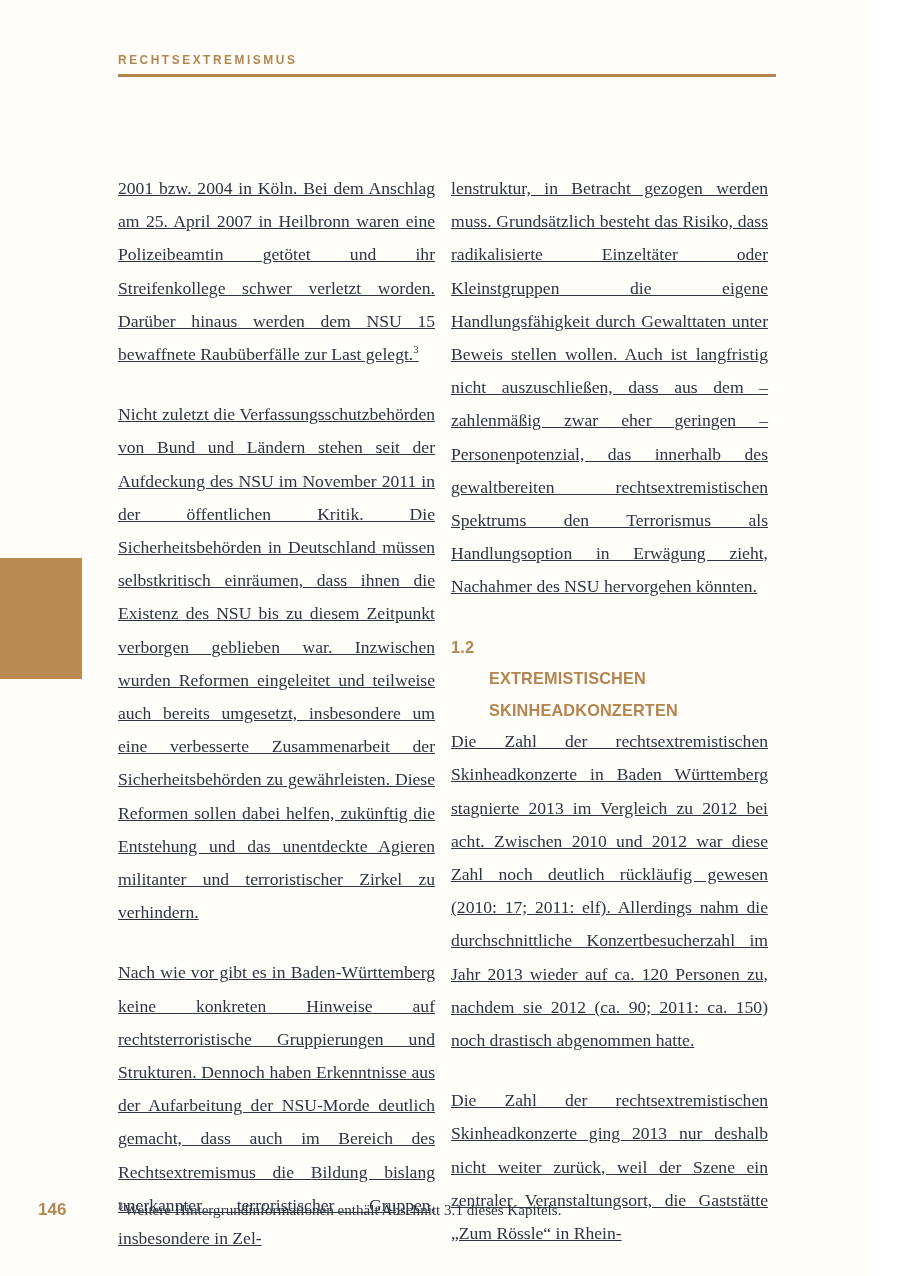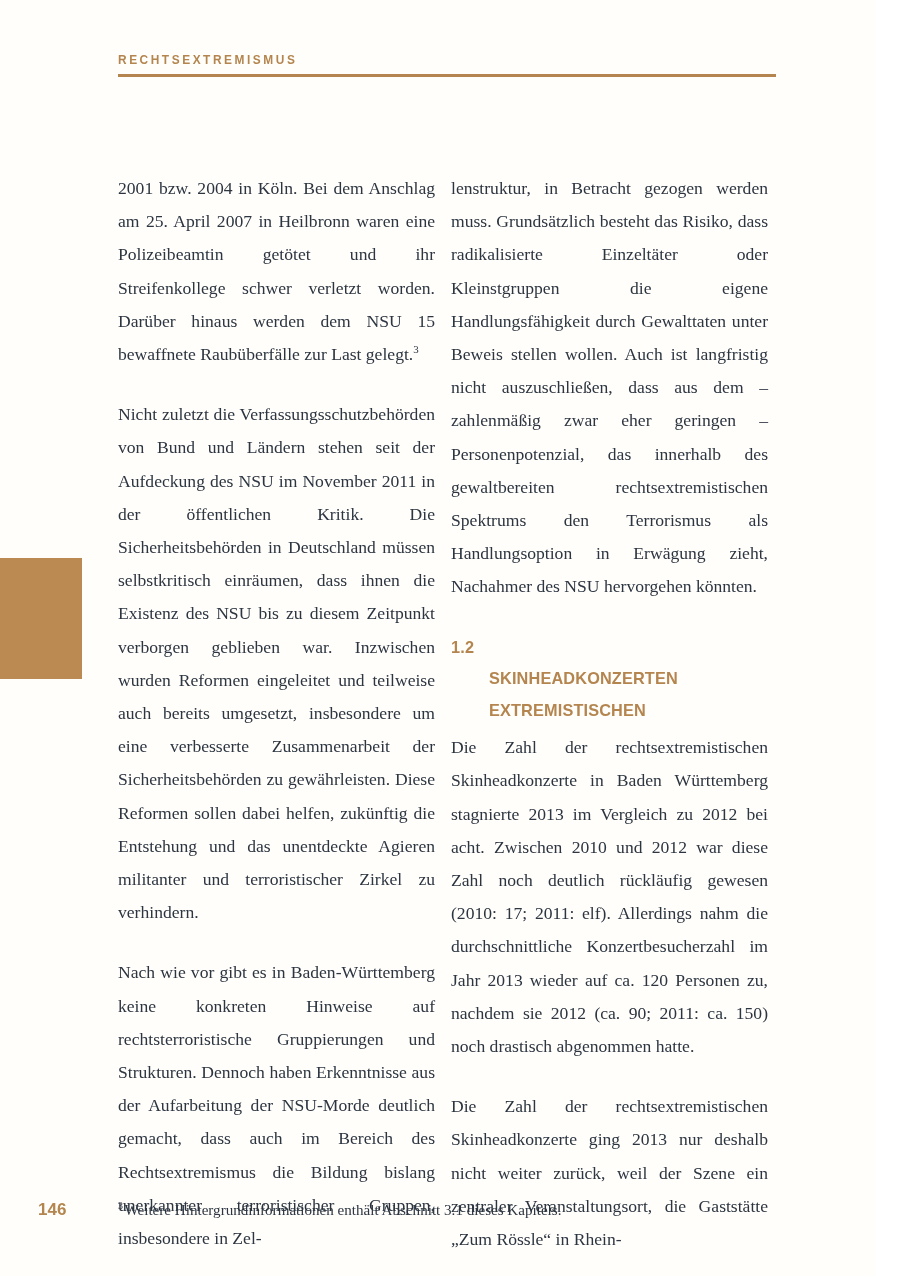"2001 bzw. 2004 in Köln." p.body-par { text-decoration: none -> underline }
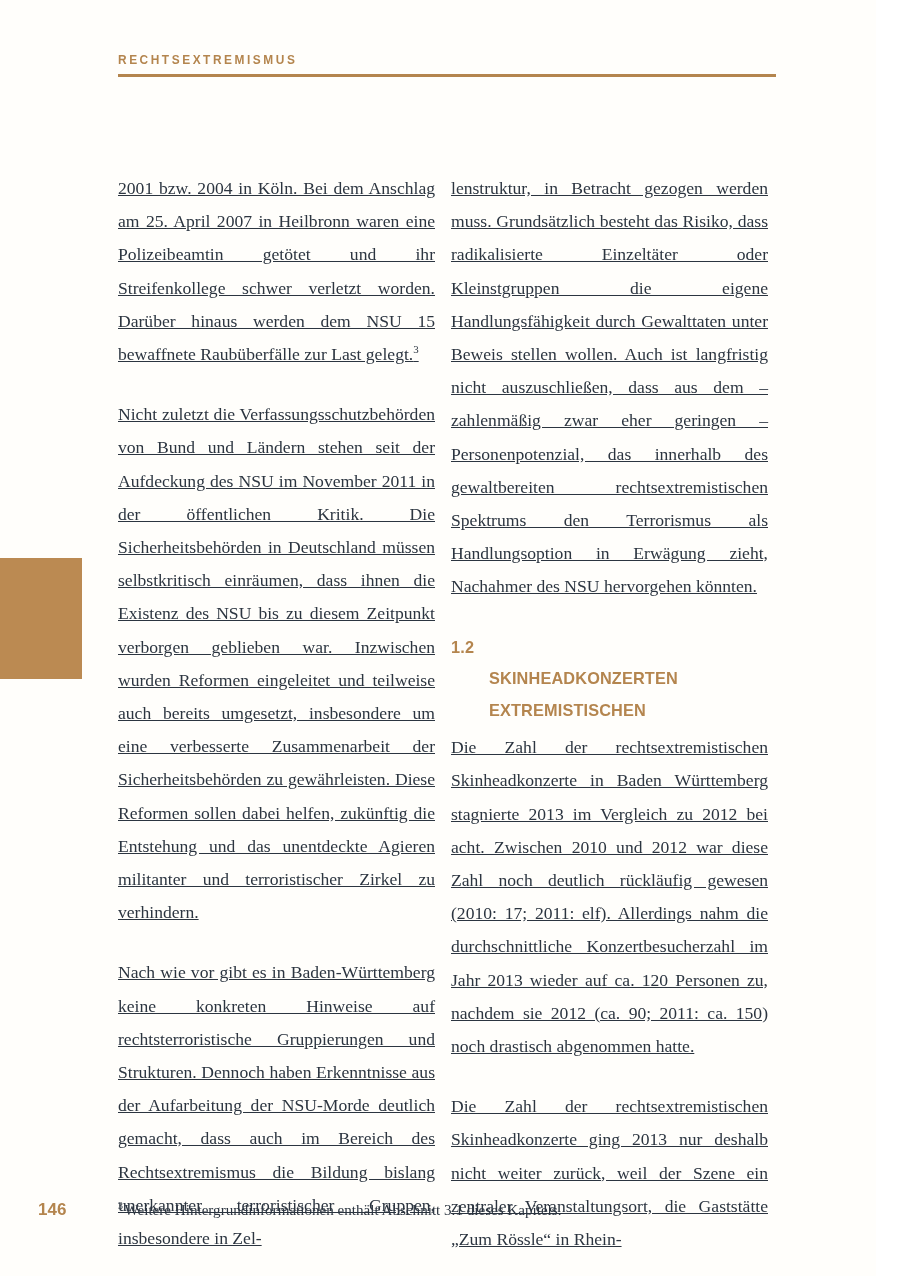"1.2" .section-head-wrap { margin-bottom: 6px -> 0 }
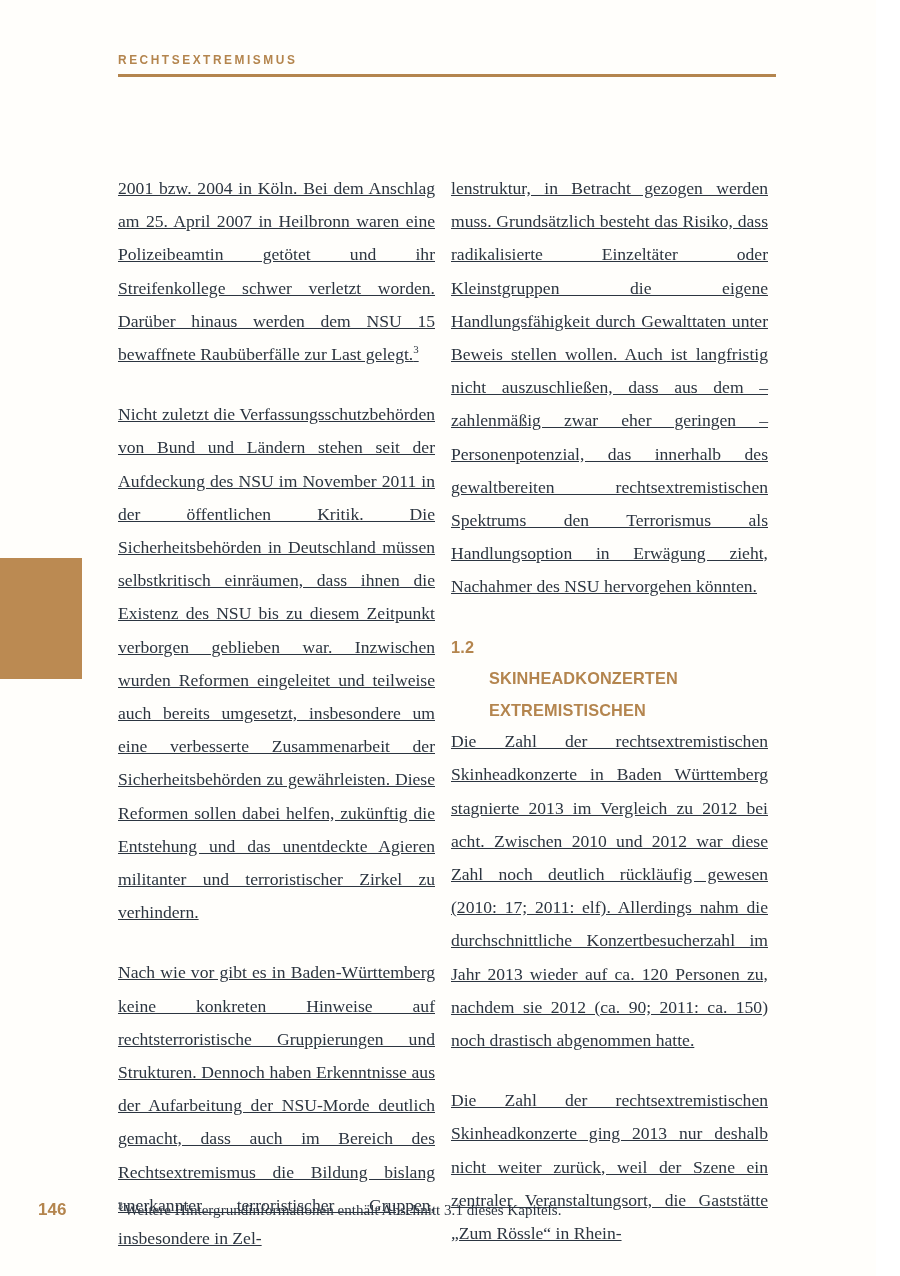"SKINHEADKONZERTEN" div.section-head { order: before "EXTREMISTISCHEN" -> after "EXTREMISTISCHEN" }
